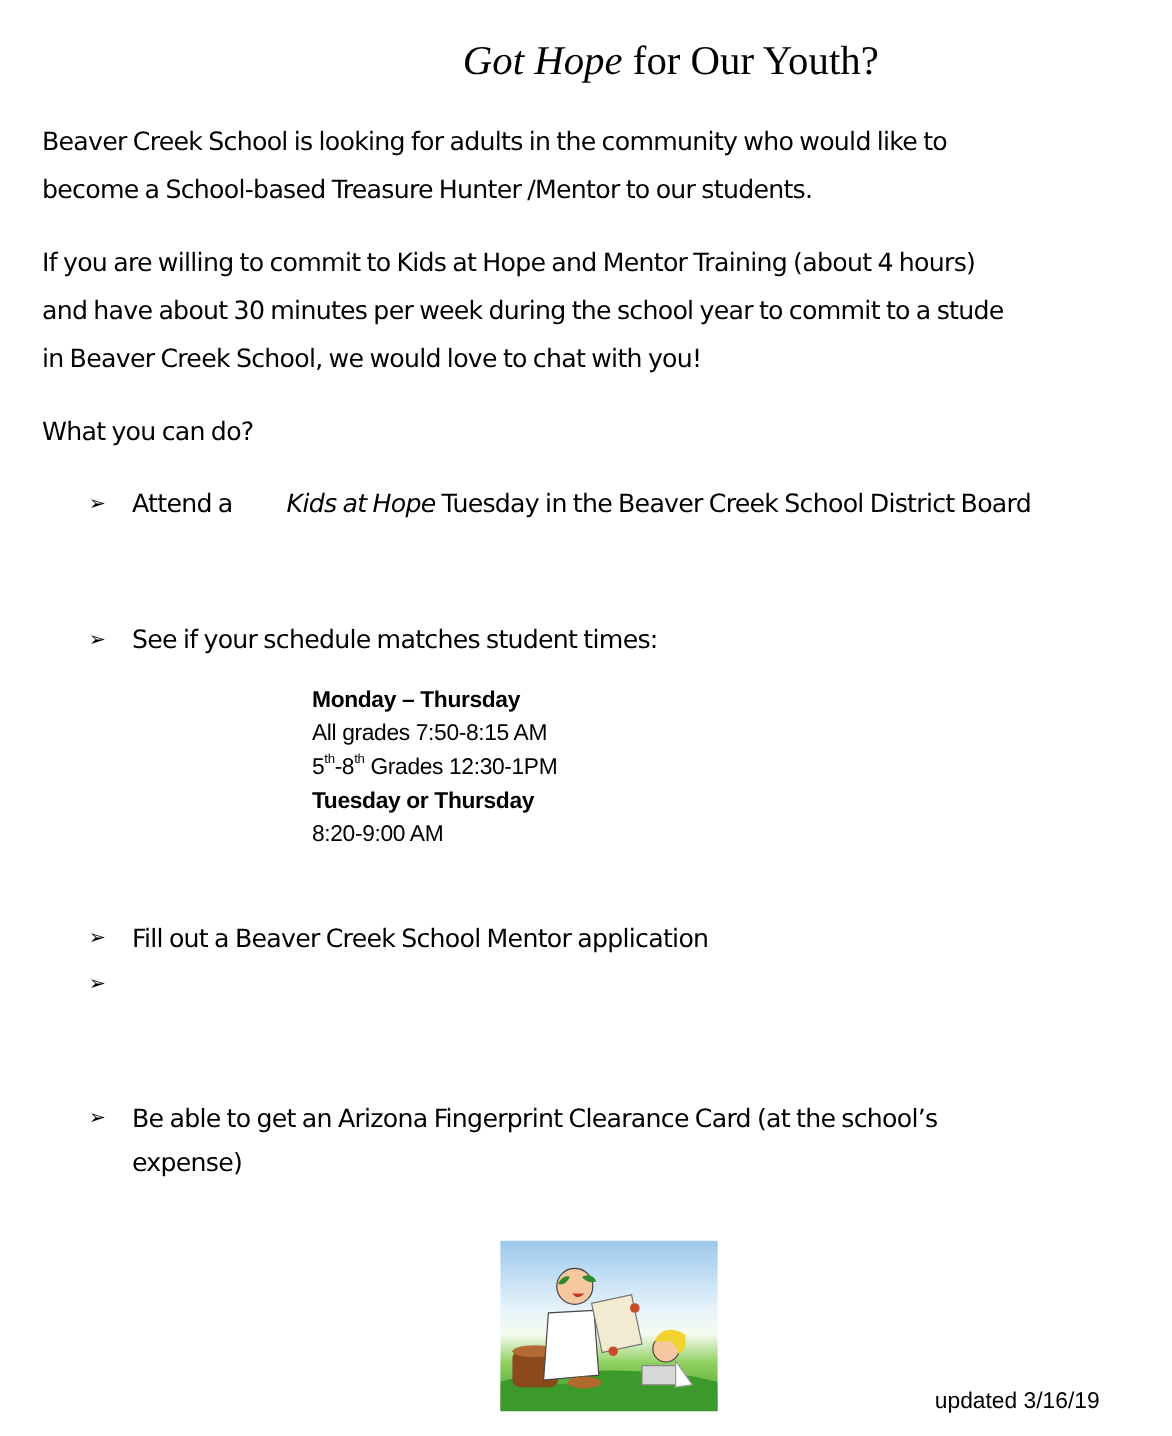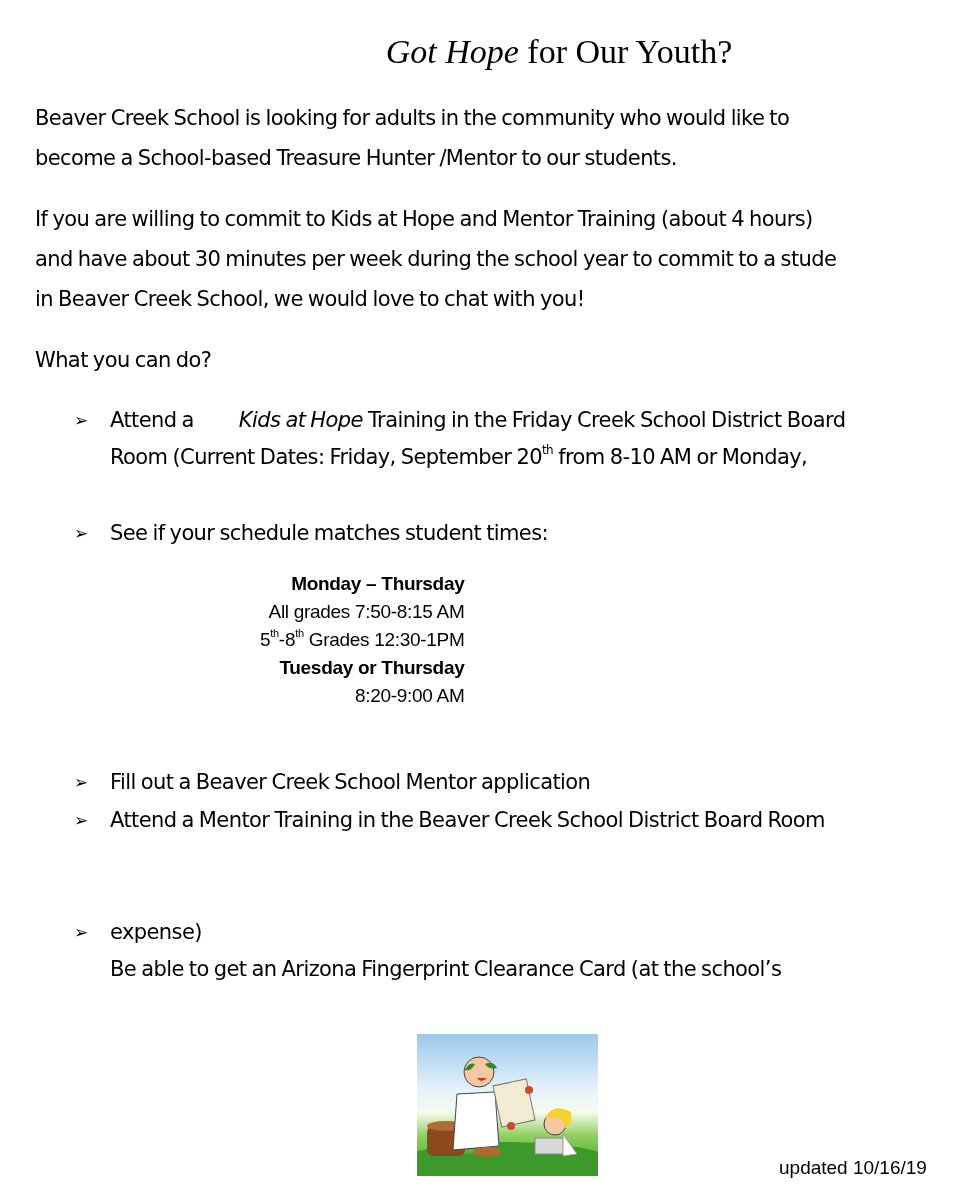"Training in the Friday Creek" span { text: Training in the Friday -> Tuesday in the Beaver }
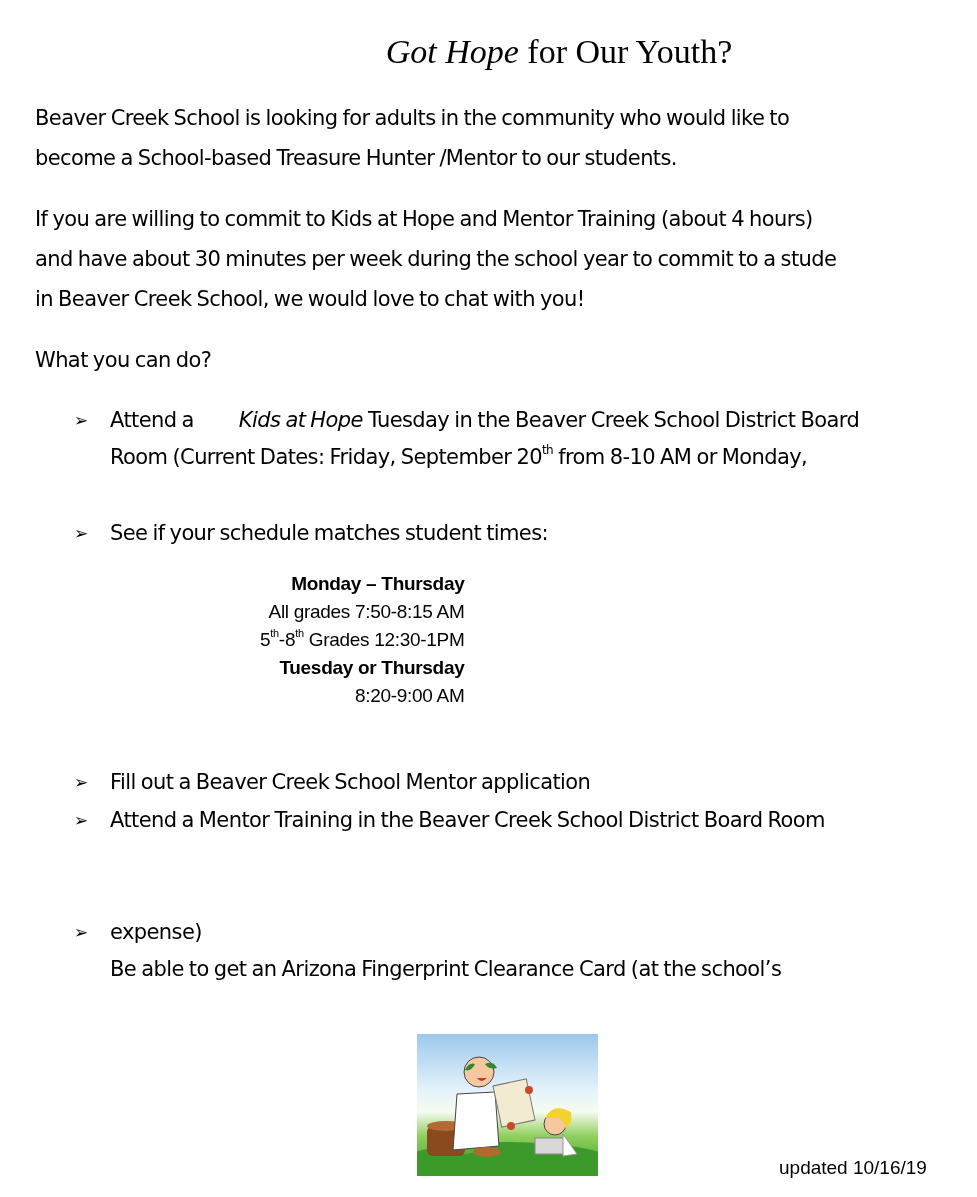"Room (Current Dates: Friday, September" span.line { html: <span> <span>Room (Current Dates: Friday, September 20</span><sup>th</sup><span> from 8-10 AM or Monday,</span> </span> -> none }
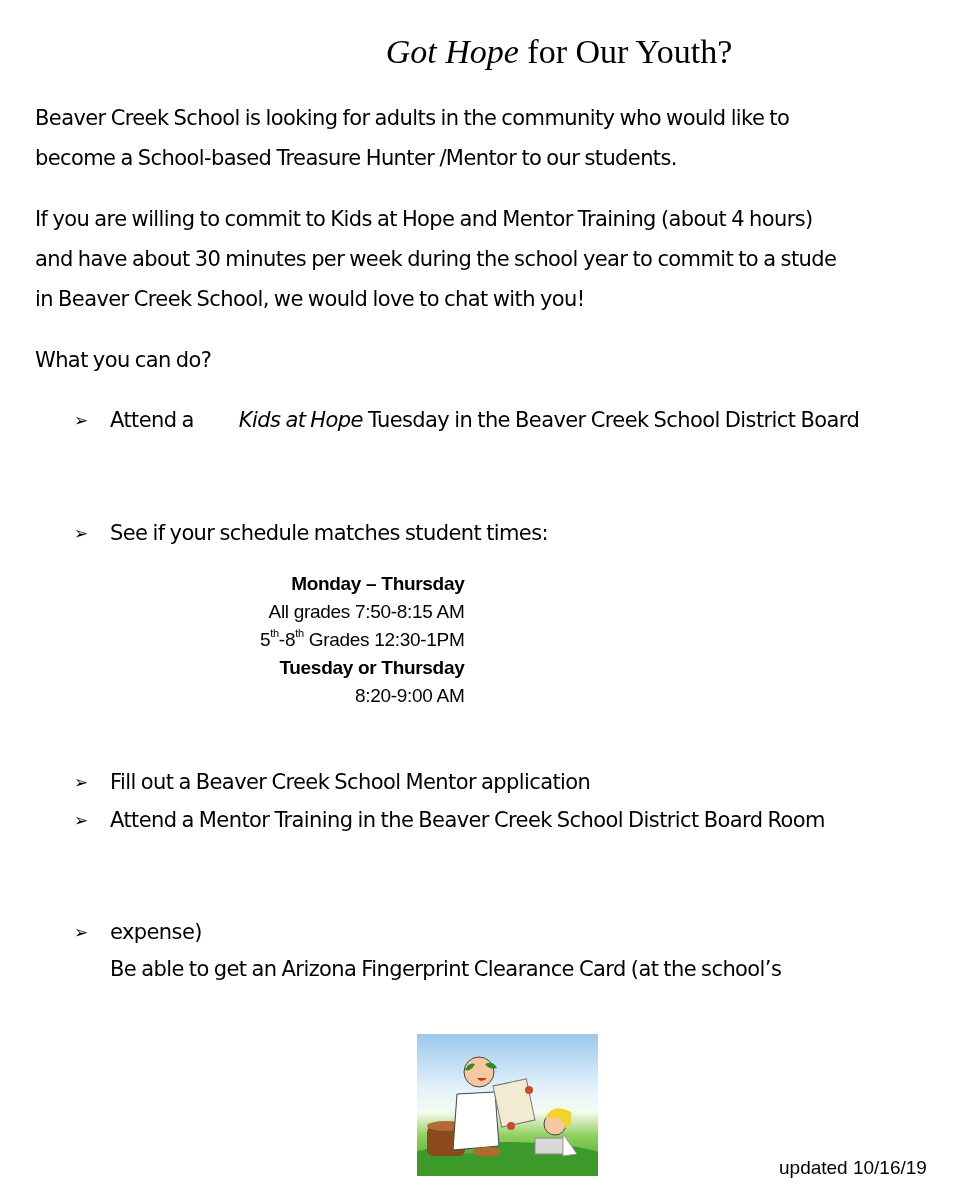"Monday – Thursday" .schedule .row { text-align: right -> none }
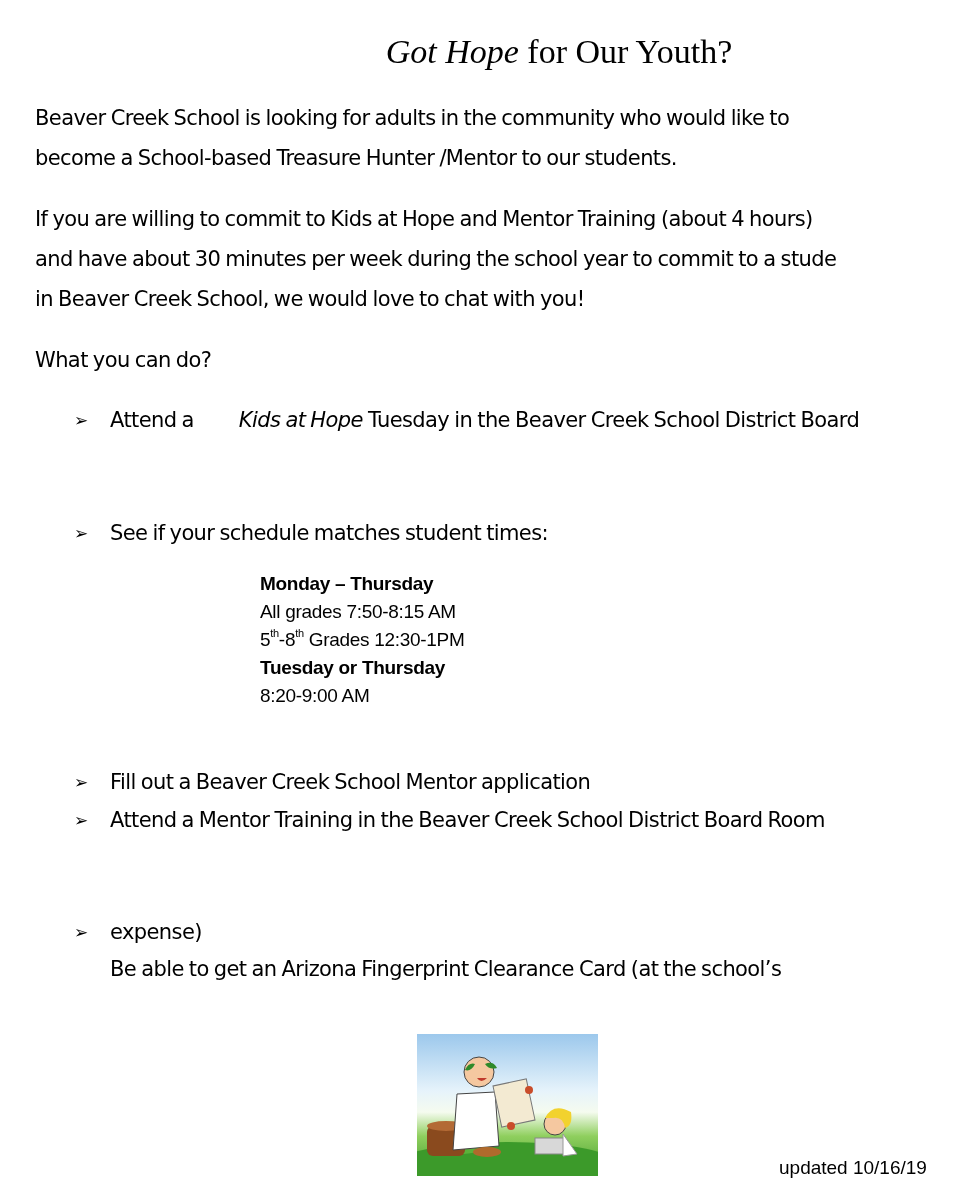"Attend a Mentor Training in" span.line { html: <span>Attend a Mentor Training in the Beaver Creek School District Board Room</span> -> none }
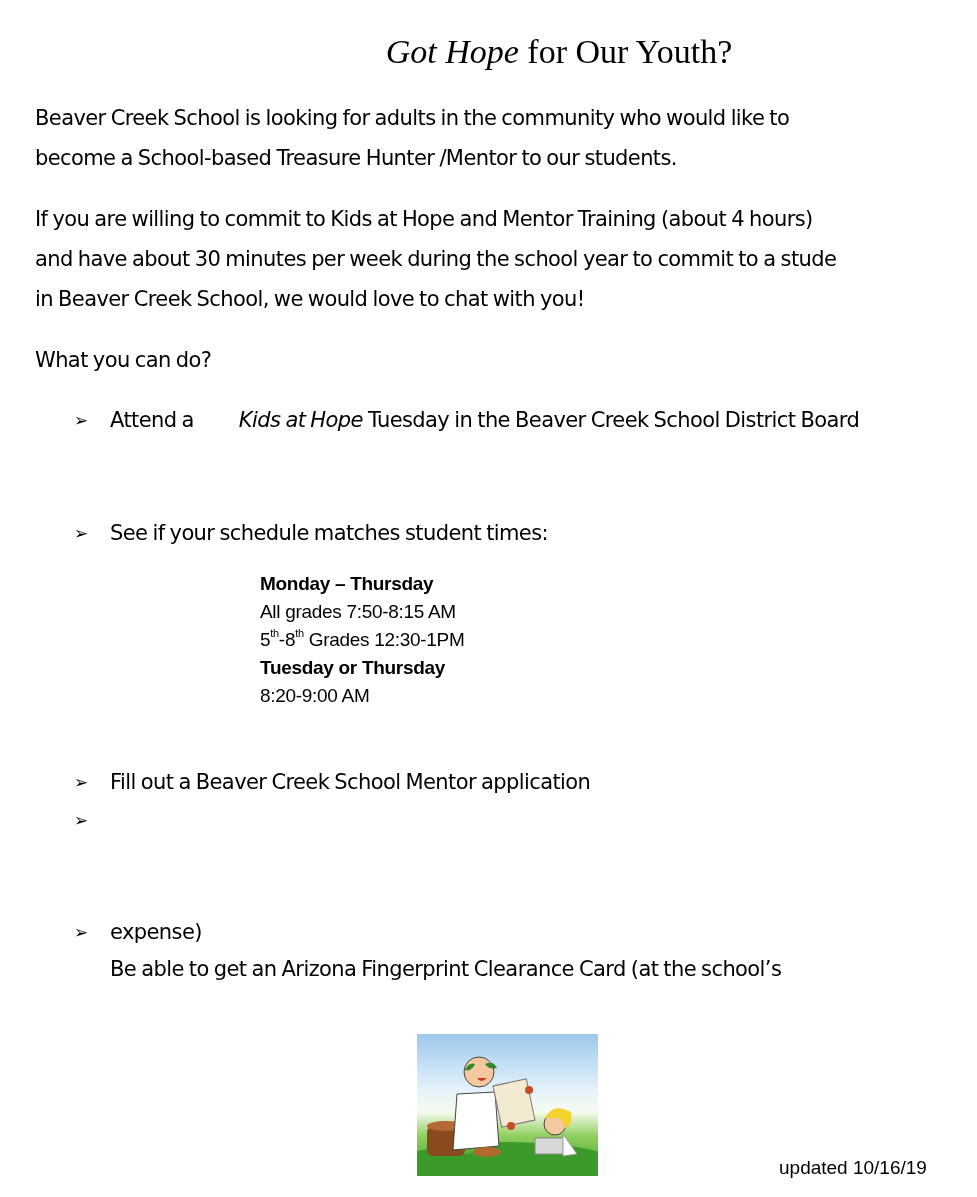"expense)" span.line { order: before "Be able to get an" -> after "Be able to get an" }
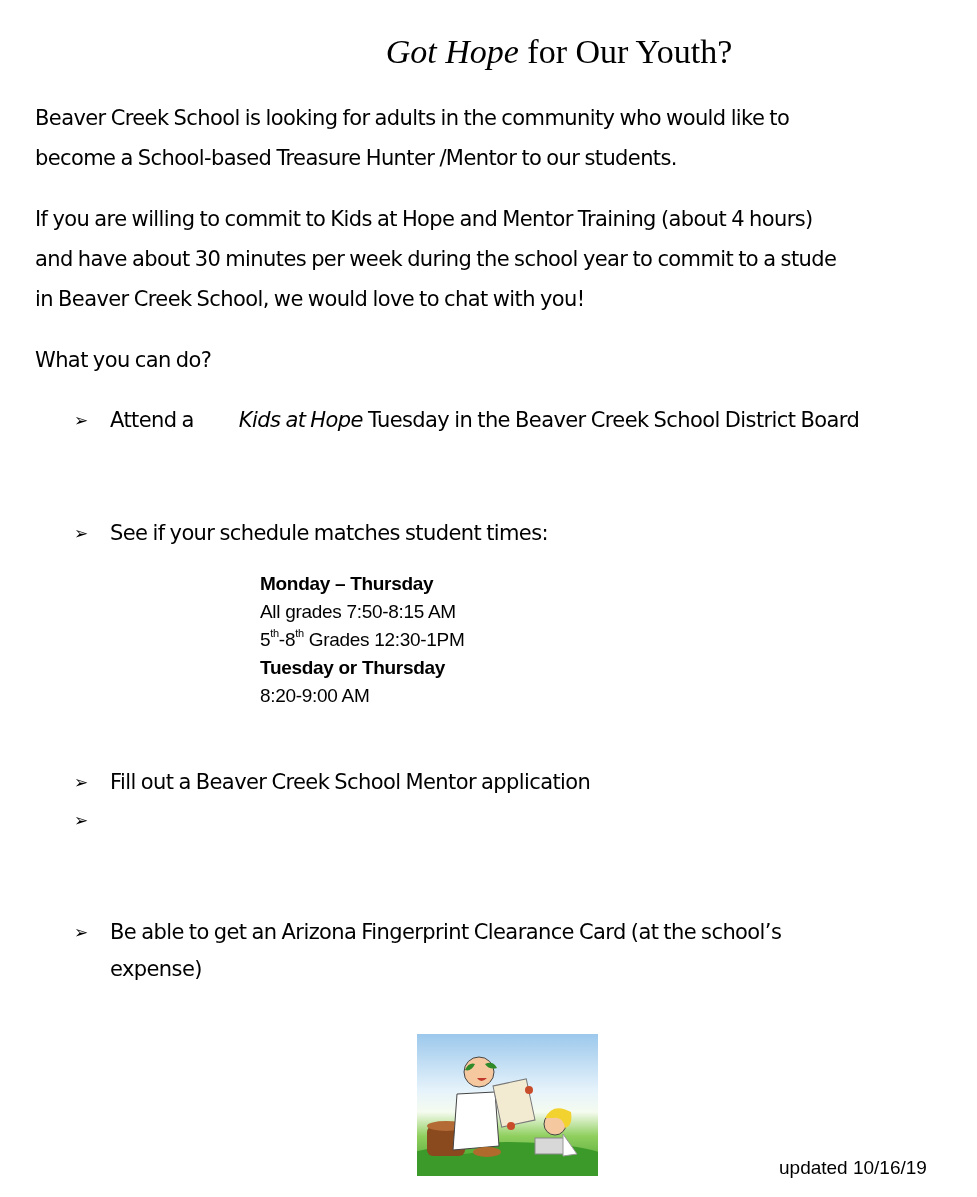"updated 10/16/19" div.updated { text: 10/16/19 -> 3/16/19 }
